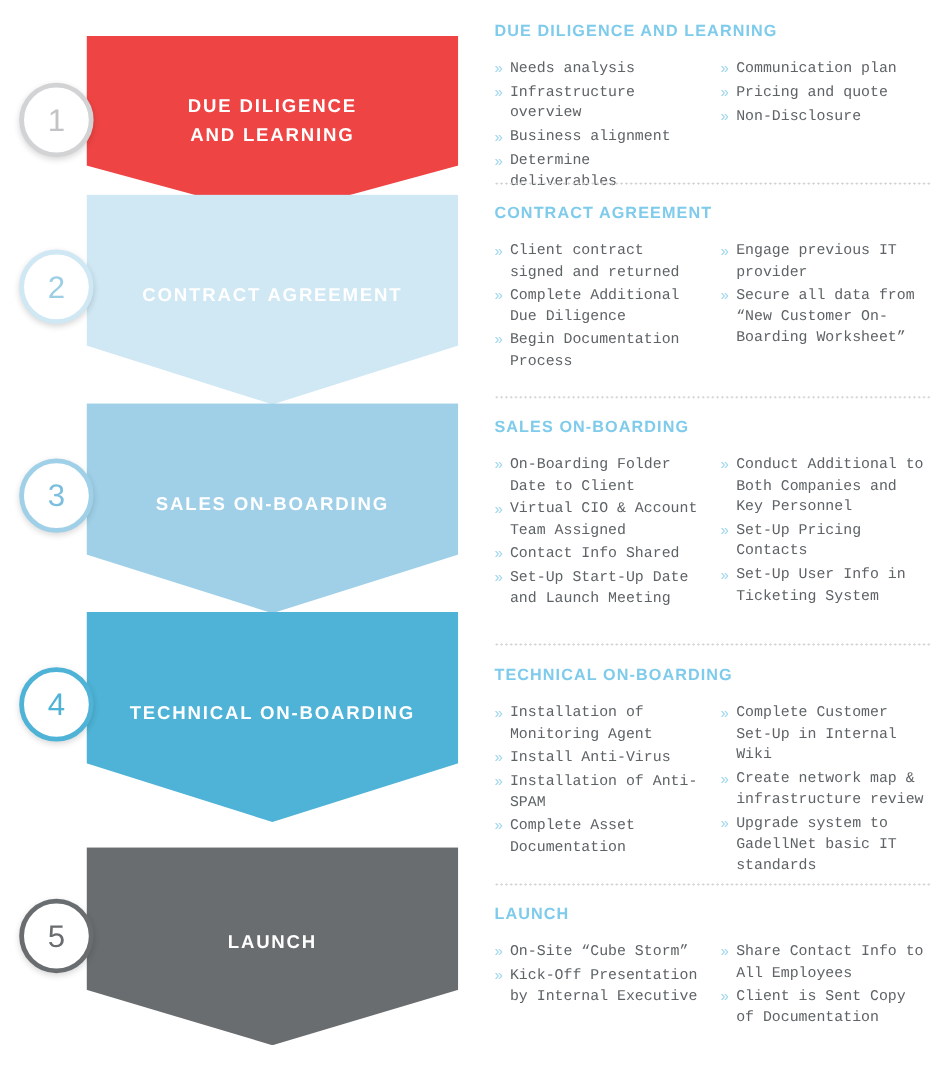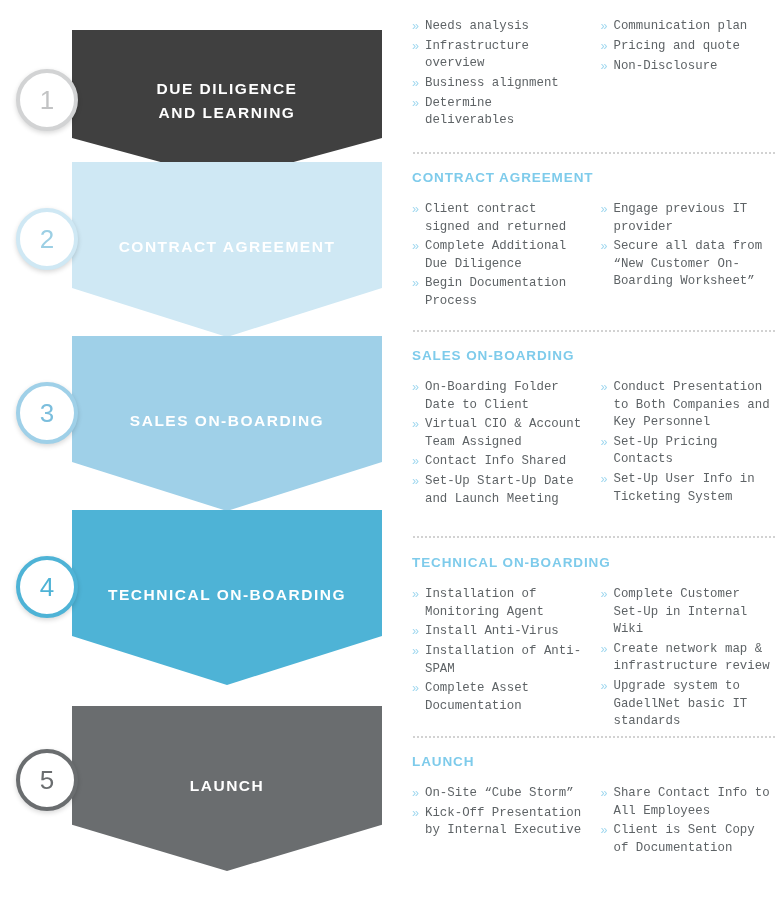"DUE DILIGENCE AND LEARNING" div.section-title { html: none -> <div>DUE DILIGENCE AND LEARNING</div> }
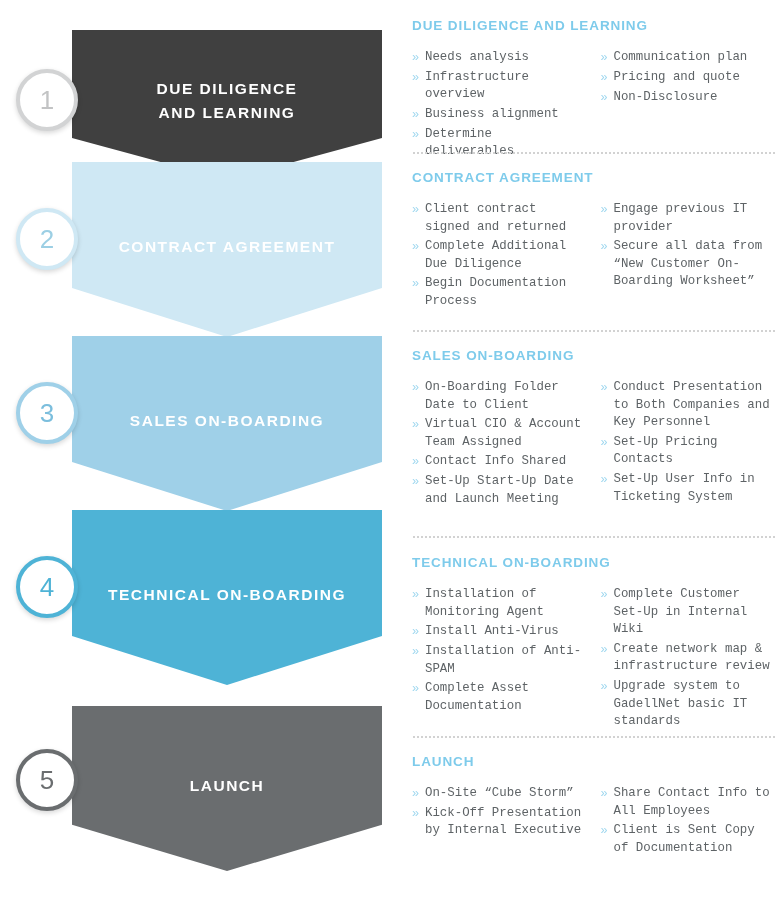"DUE DILIGENCE" div.chev { background: #404040 -> #ef4444 }
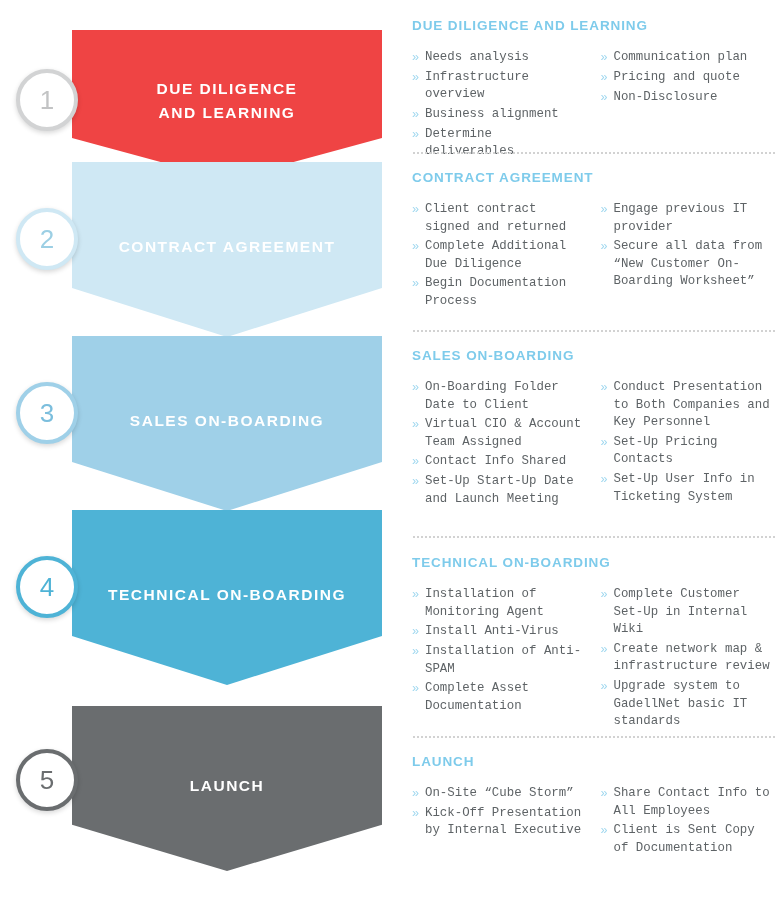"Conduct Presentation to Both Companies" span.item-text { text: Presentation -> Additional }
